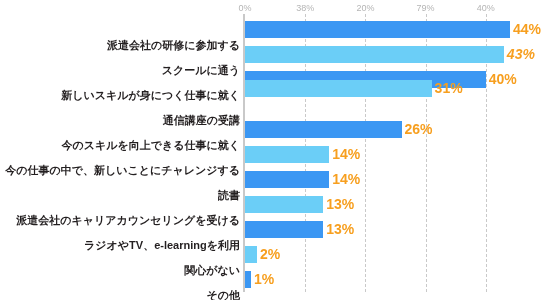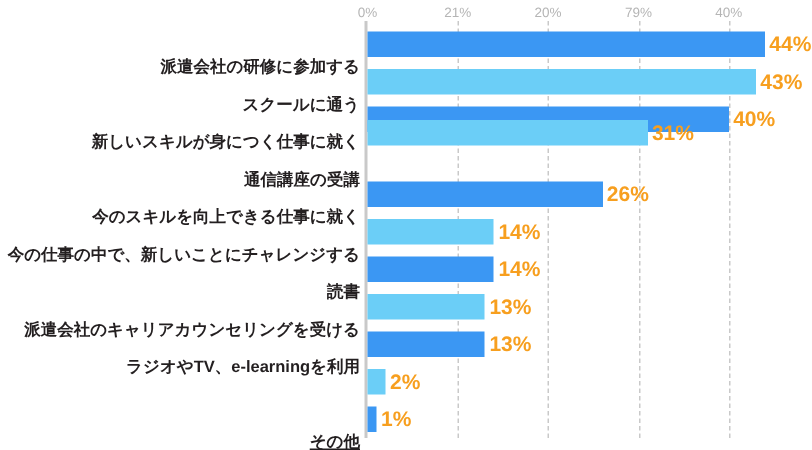"21%" div.tick-label { text: 21% -> 38% }
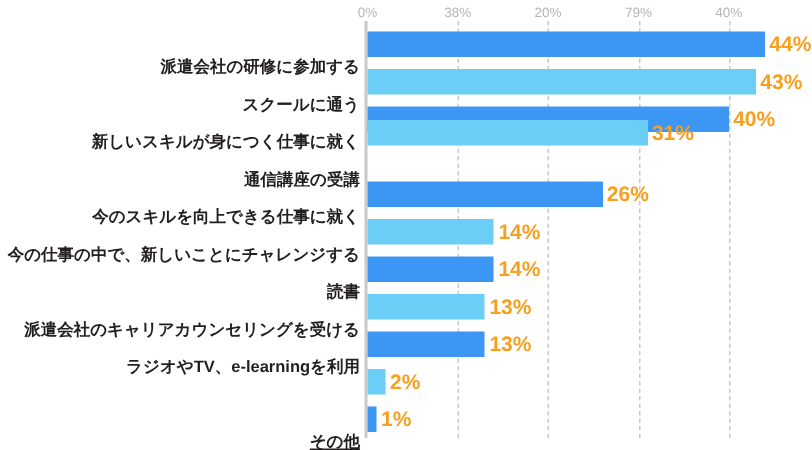"43%" div.val { font-style: none -> italic }
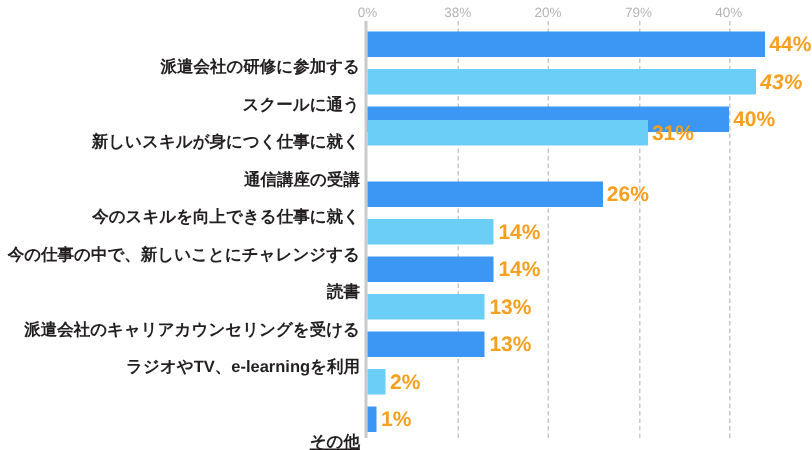"関心がない" div.cat { html: none -> <div>関心がない</div> }
